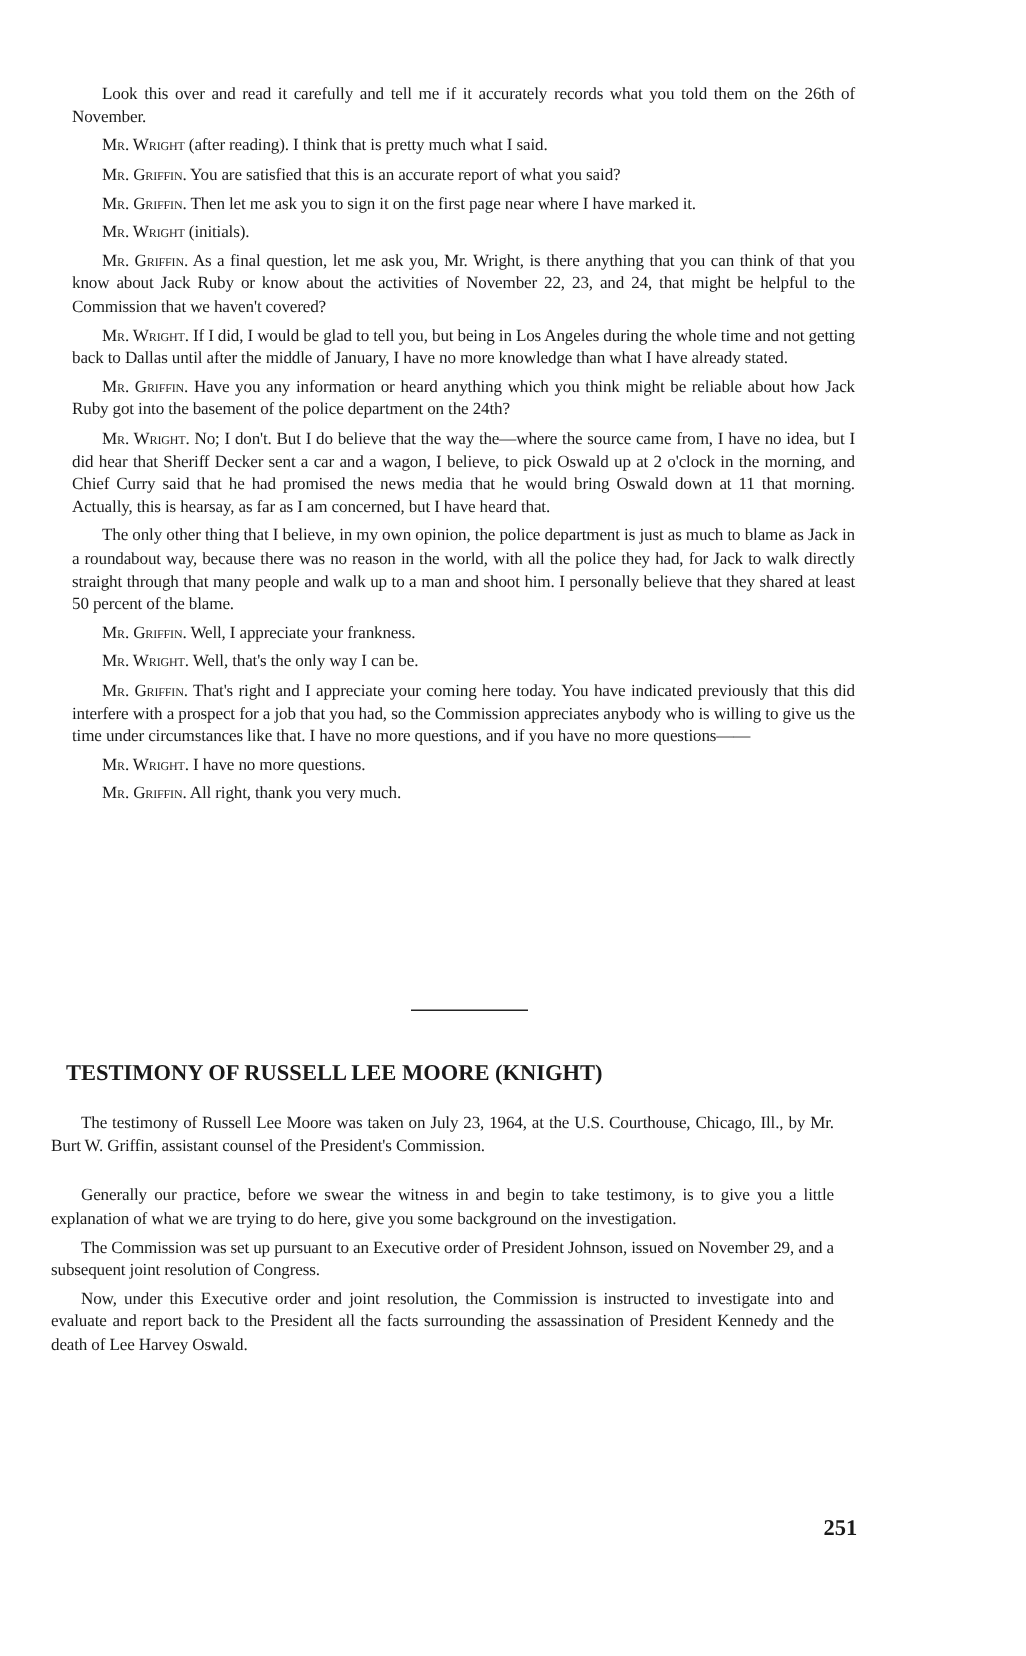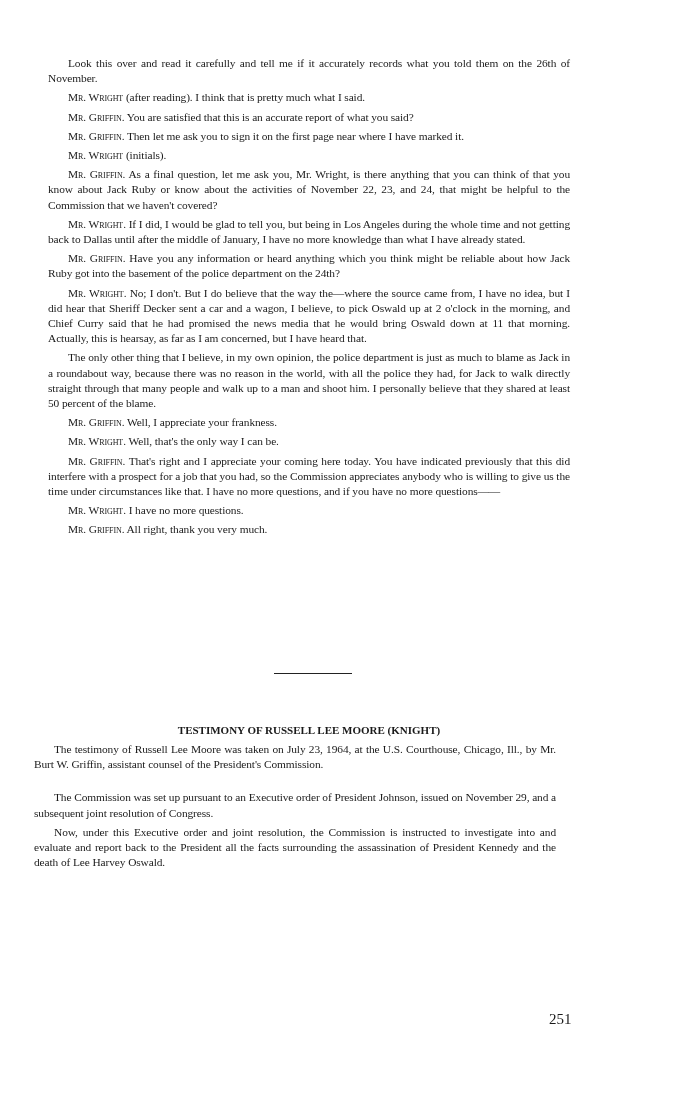"TESTIMONY OF RUSSELL LEE MOORE" .heading { font-size: 11px -> 15px; text-align: center -> none; top: 724px -> 708px }
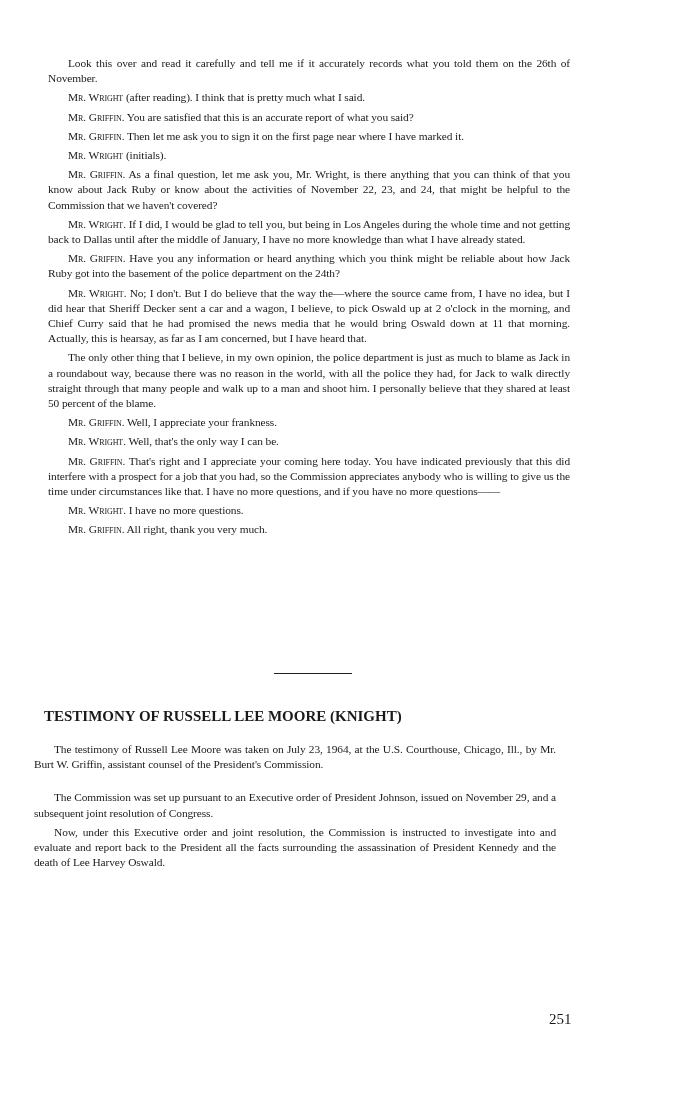"Generally our practice, before we" p.p { html: none -> <p><span></span><span>Generally our practice, before we swear the witness in and begin to take testimony, is to give you a little explanation of what we are trying to do here, give you some background on the investigation.</span></p> }
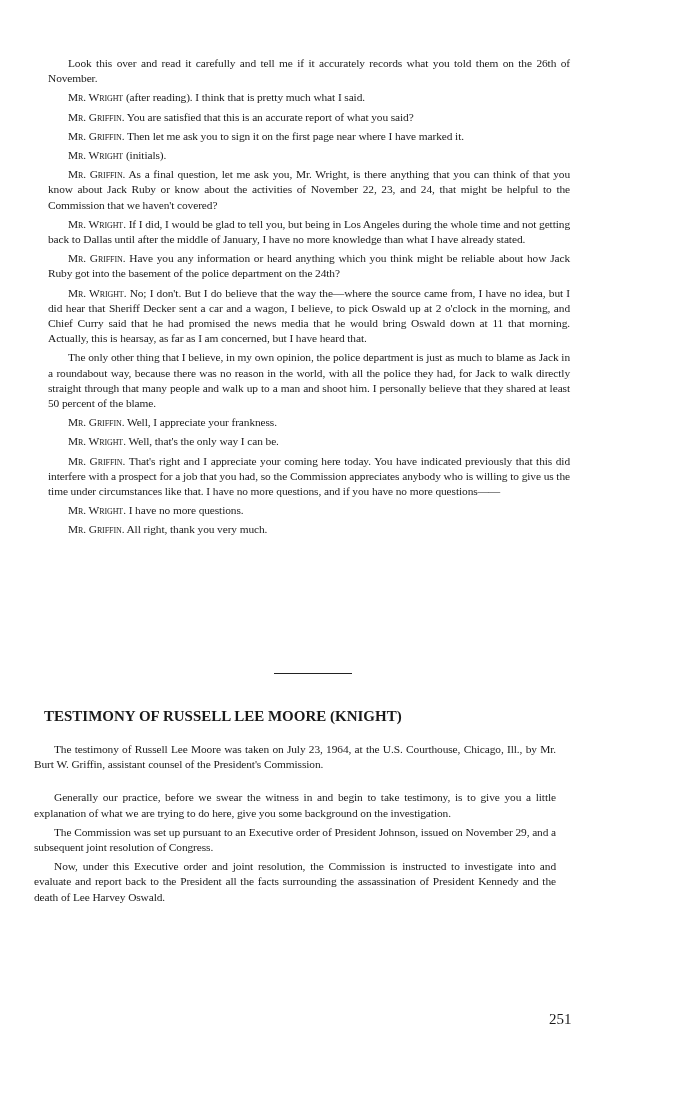"251" .pagenum { font-weight: normal -> bold }
